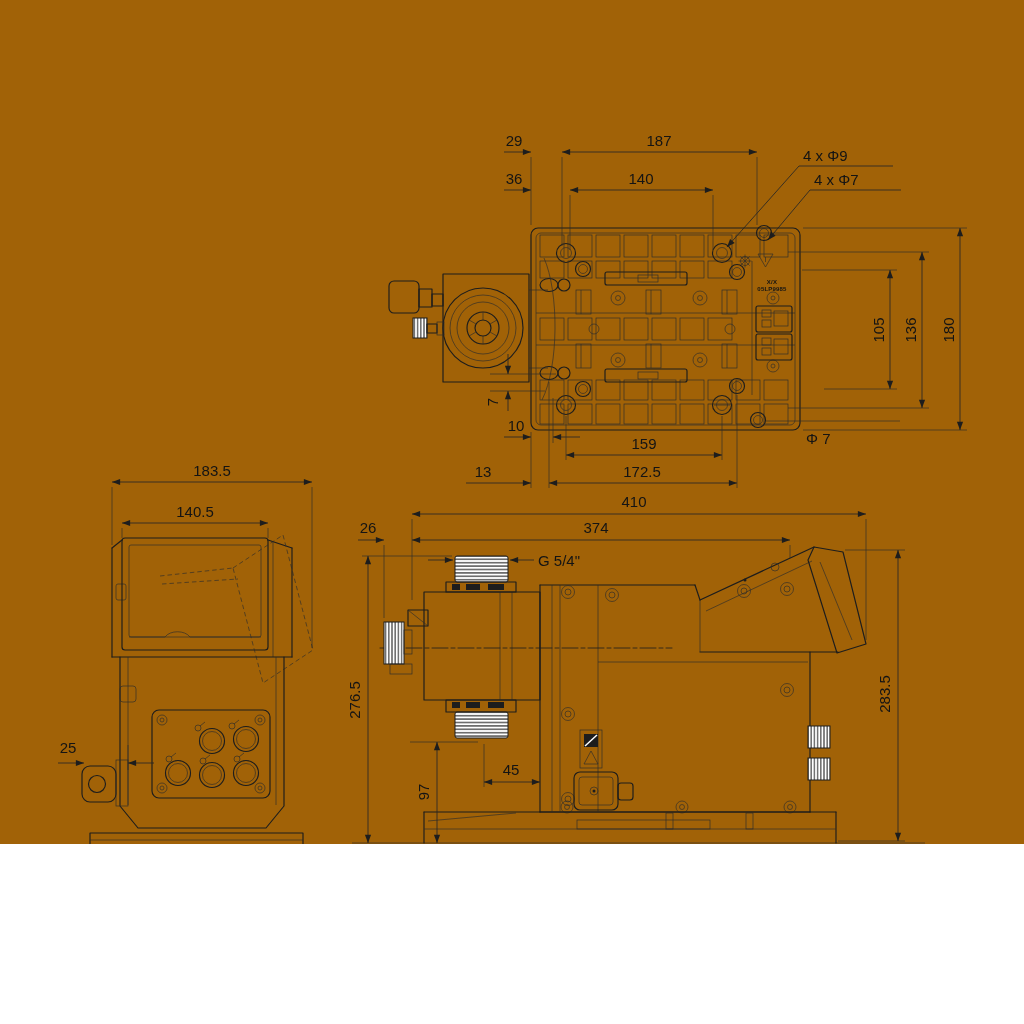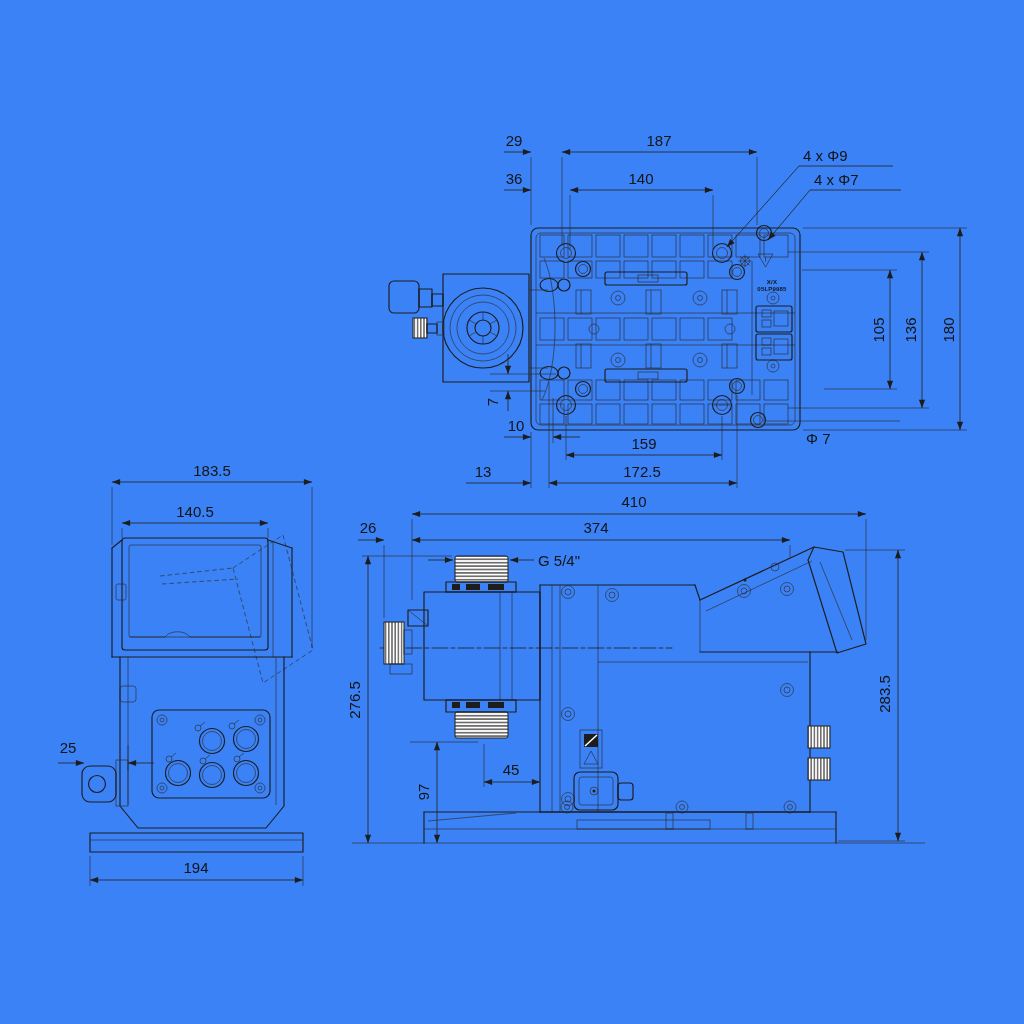"29" .canvas { background: #3b82f6 -> #a16207; height: 1024px -> 844px }
